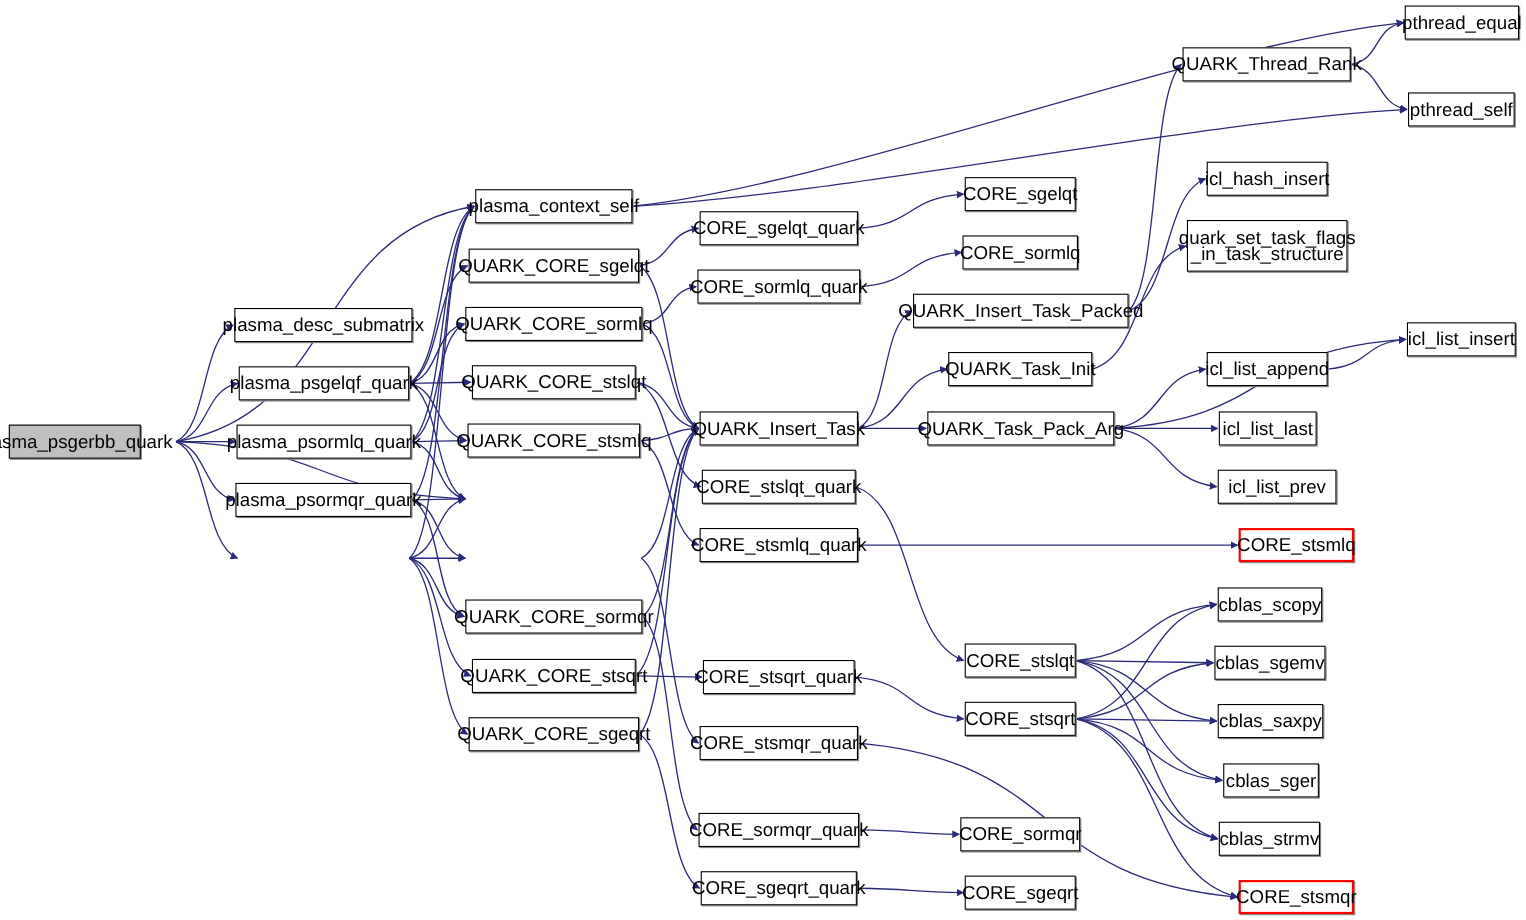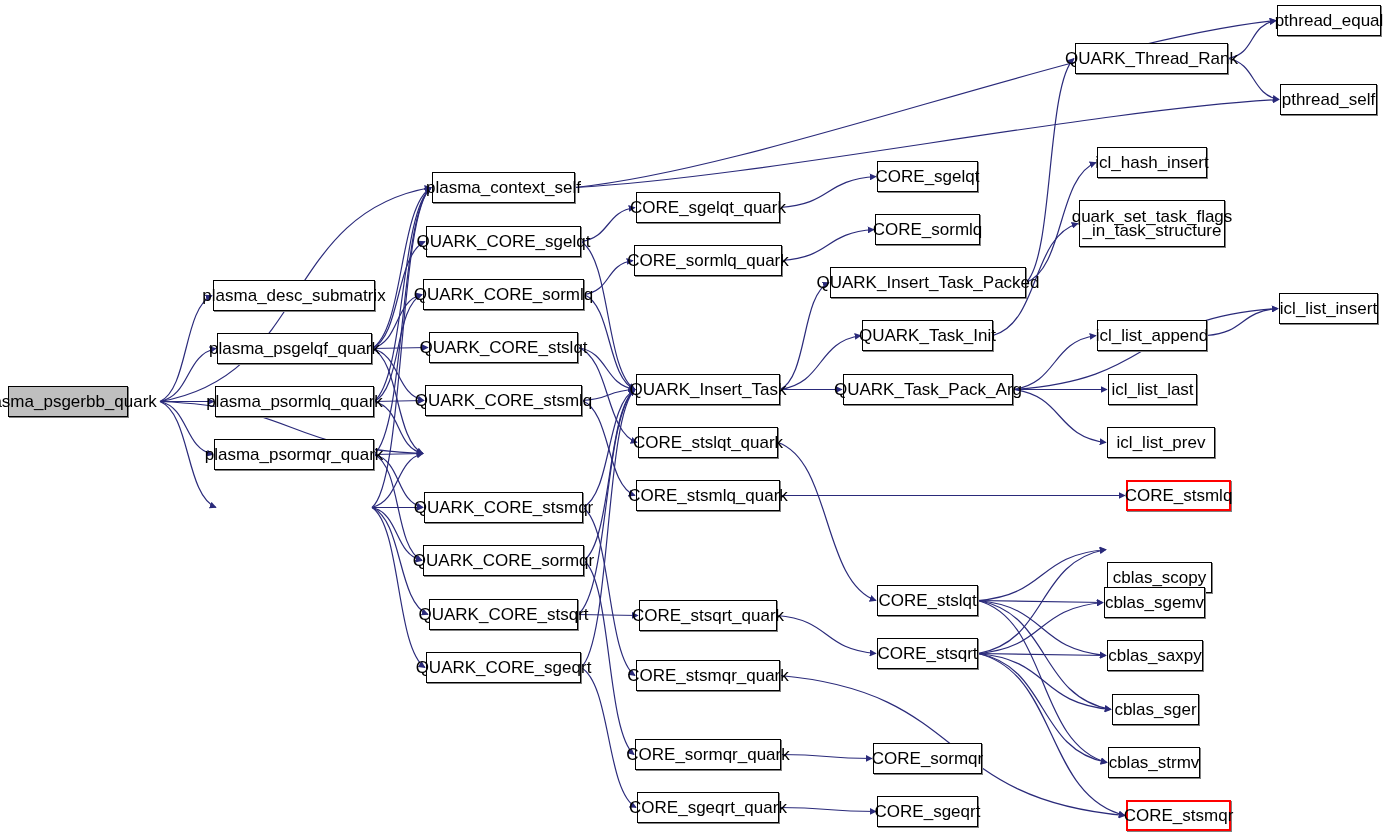"QUARK_CORE_stsmqr" div.node { html: <div>QUARK_CORE_stsmqr</div> -> none }
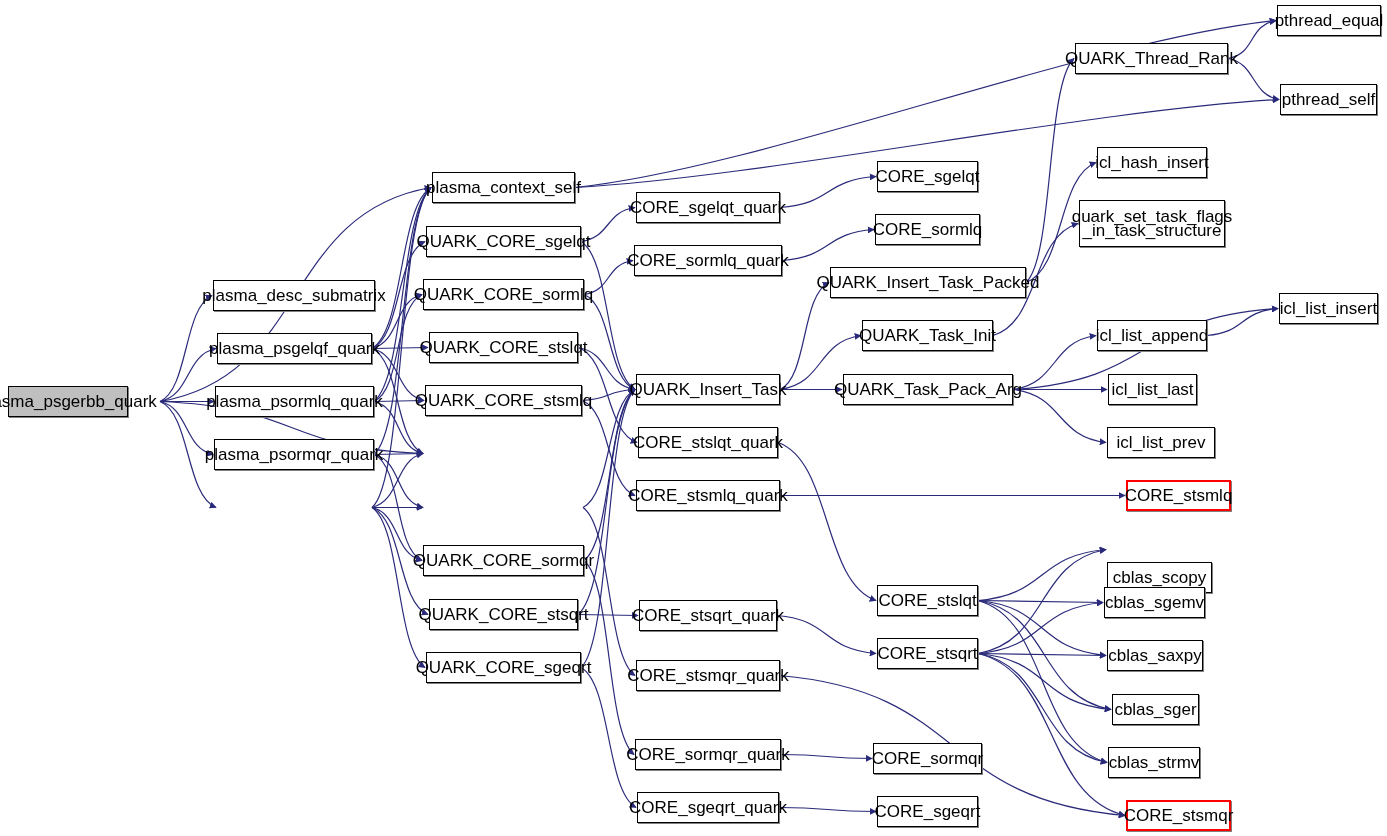"cblas_scopy" div.node { margin-top: 28px -> none; width: 105px -> 95px }
